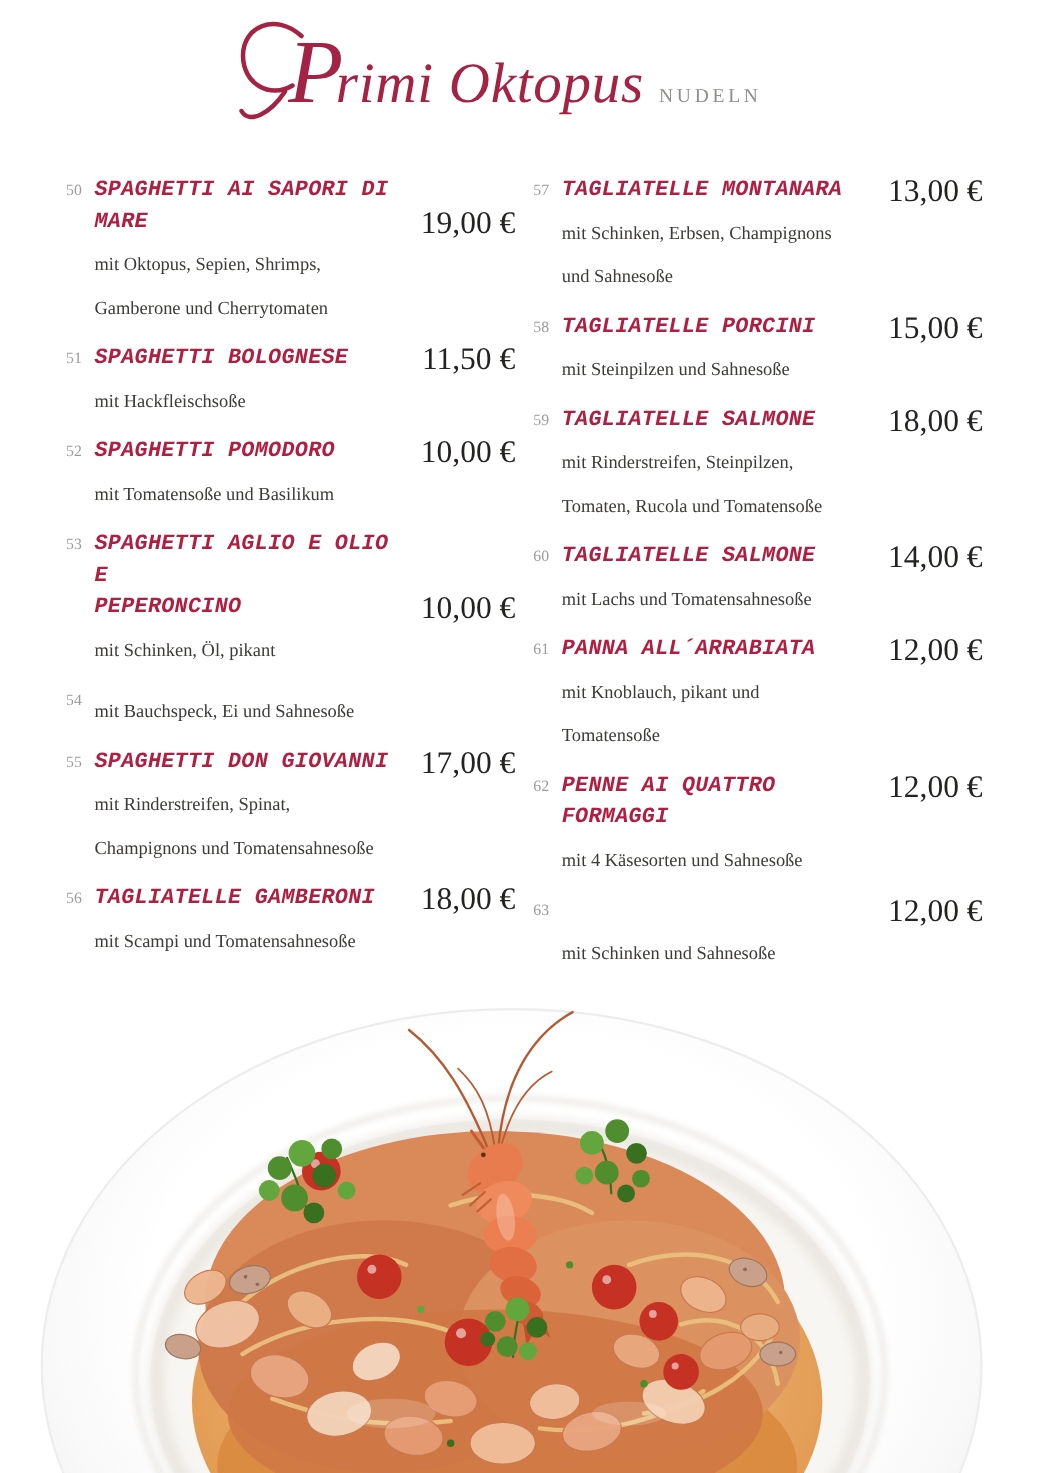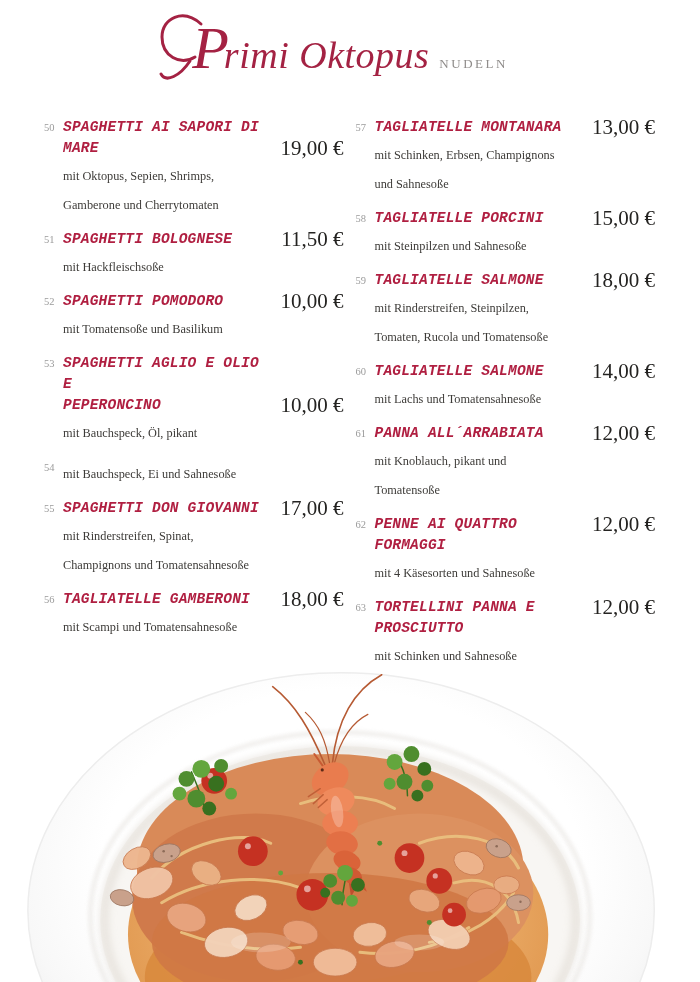"mit Bauchspeck, Öl, pikant" p.desc { text: Bauchspeck -> Schinken }
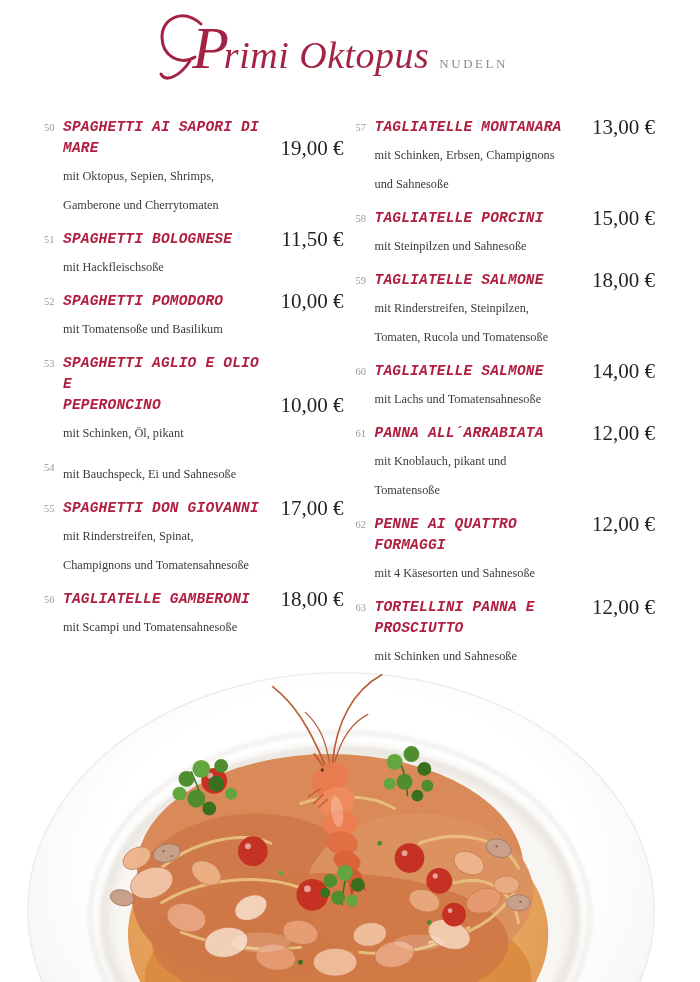"TORTELLINI PANNA E" h3.name { html: <h3>TORTELLINI PANNA E PROSCIUTTO</h3> -> none }
